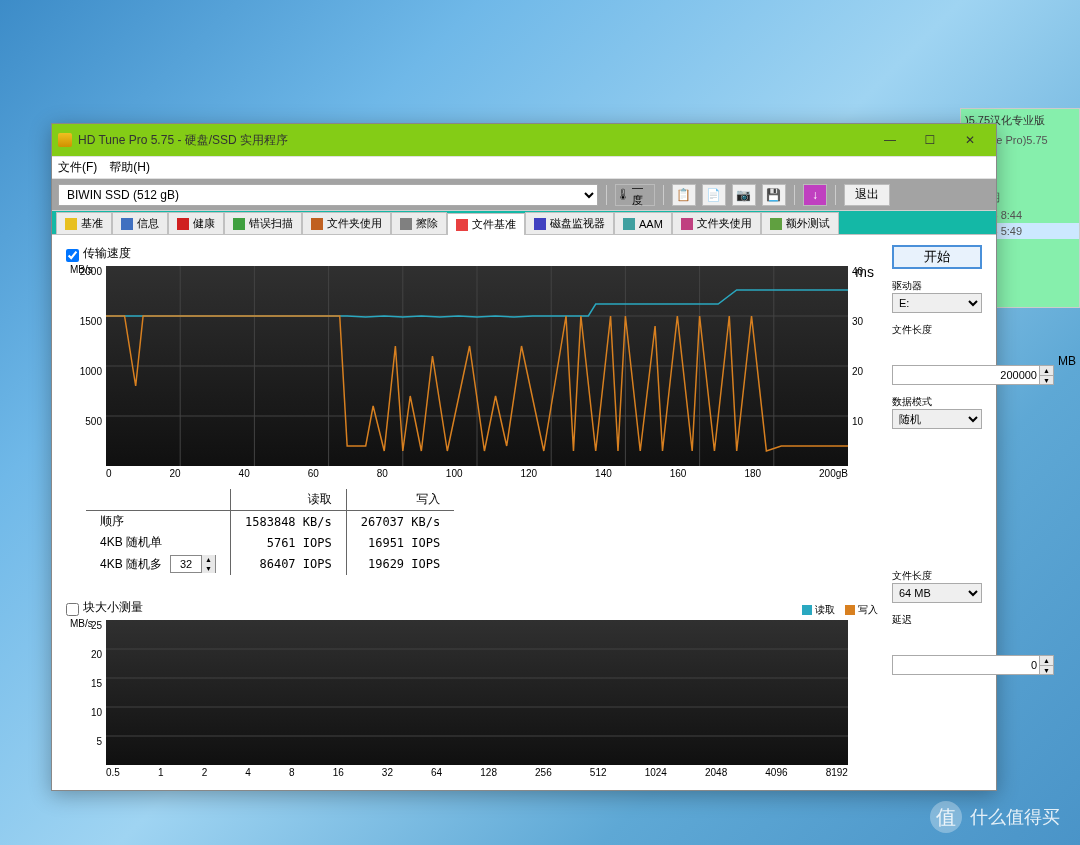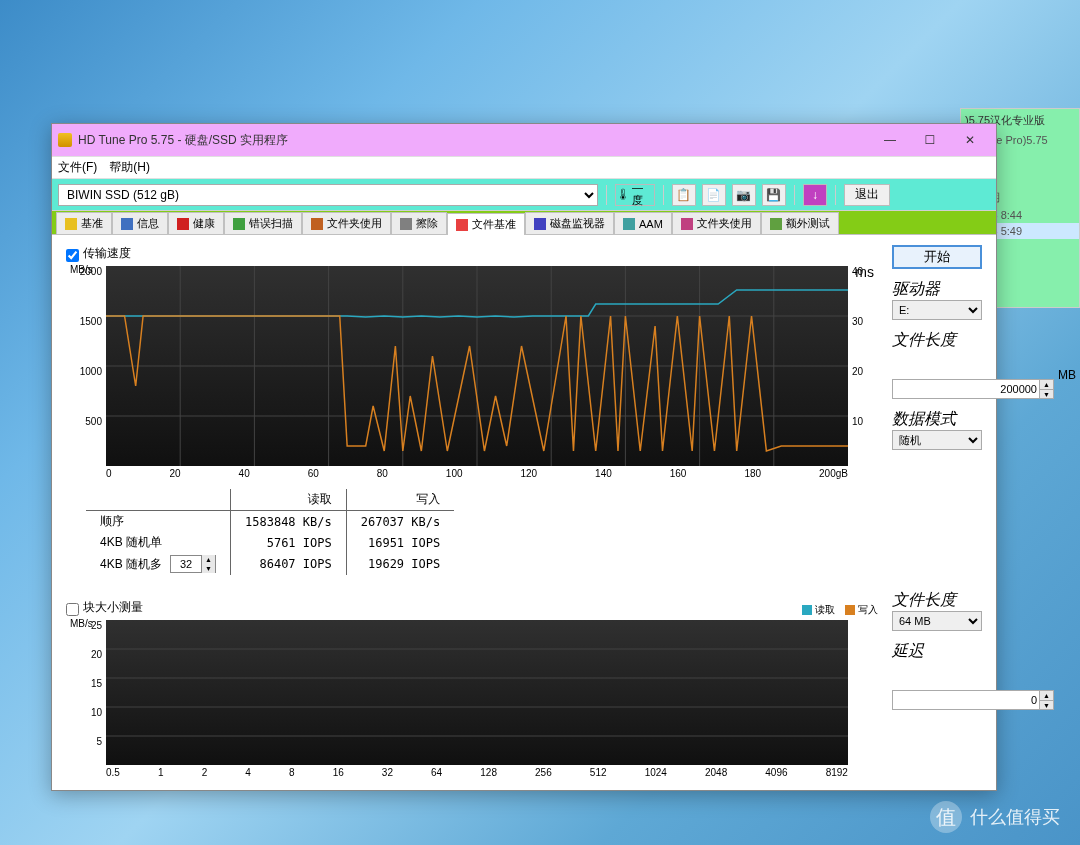"HD Tune Pro 5.75 -" .titlebar { background: #f0abfc -> #84cc16 }
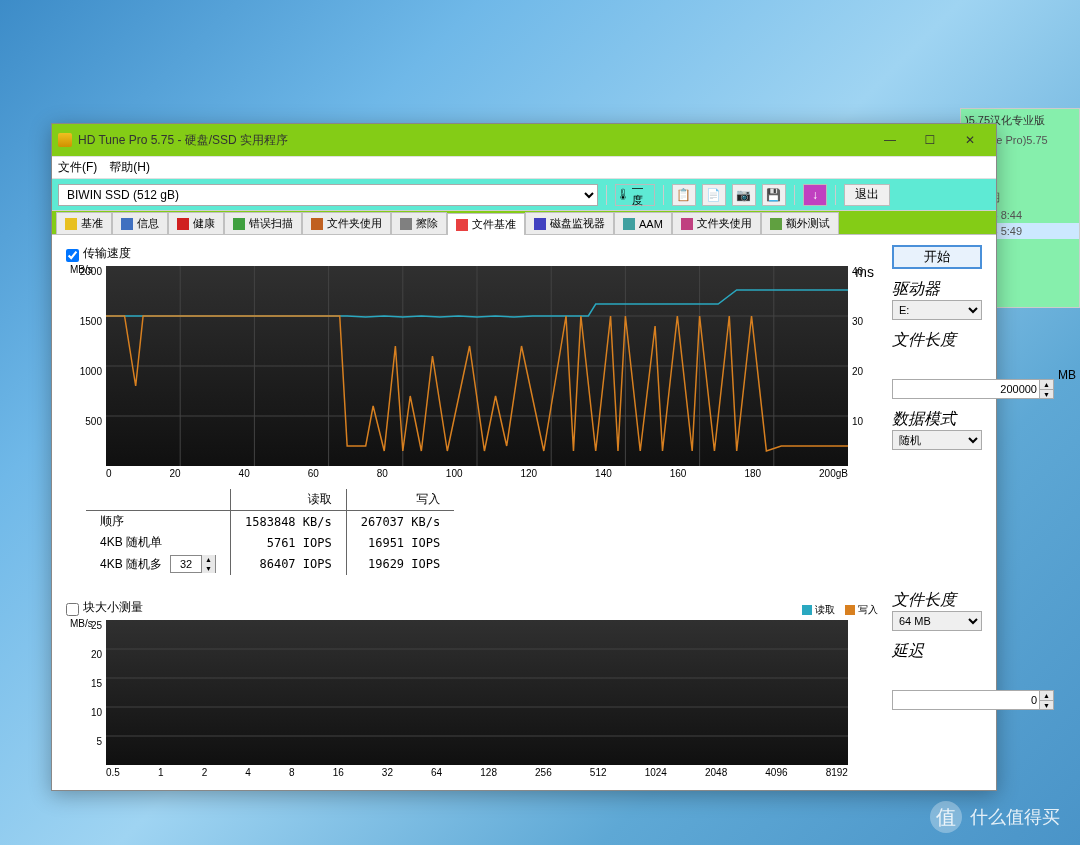"BIWIN SSD (512 gB)" .toolbar { background: #5eead4 -> #a3a3a3 }
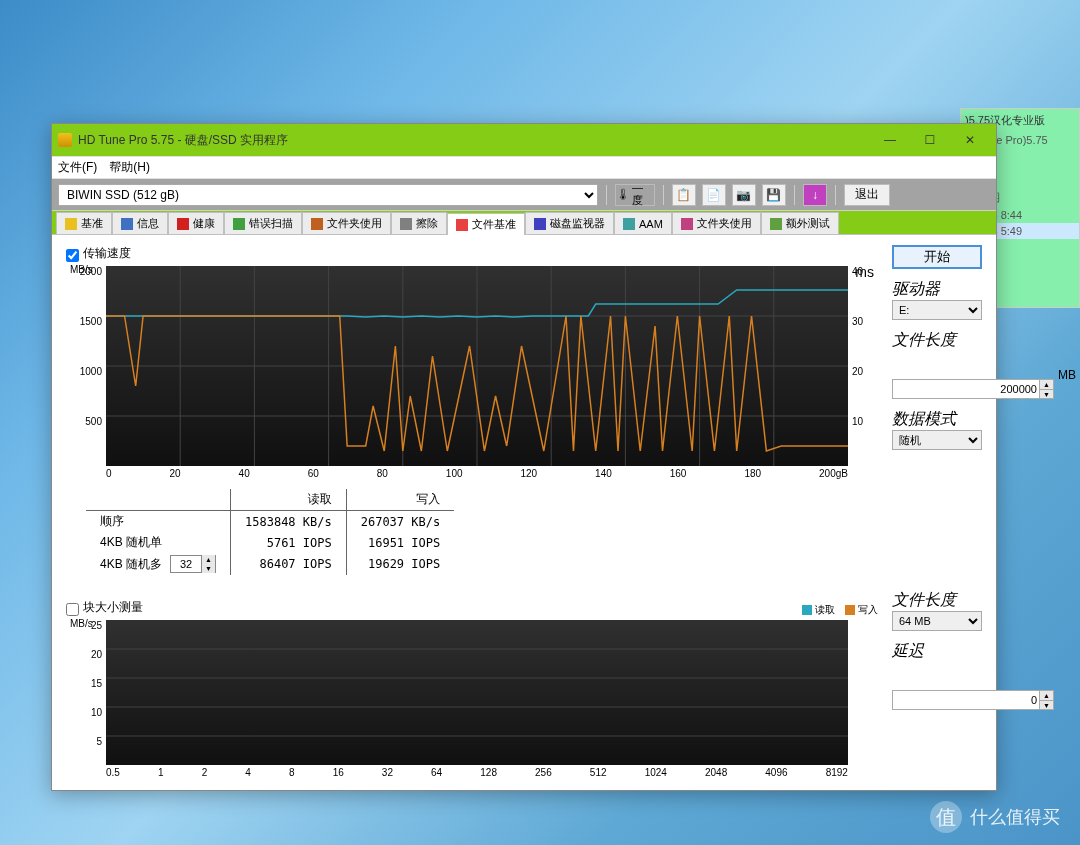"基准" .tabs { background: #84cc16 -> #14b8a6 }
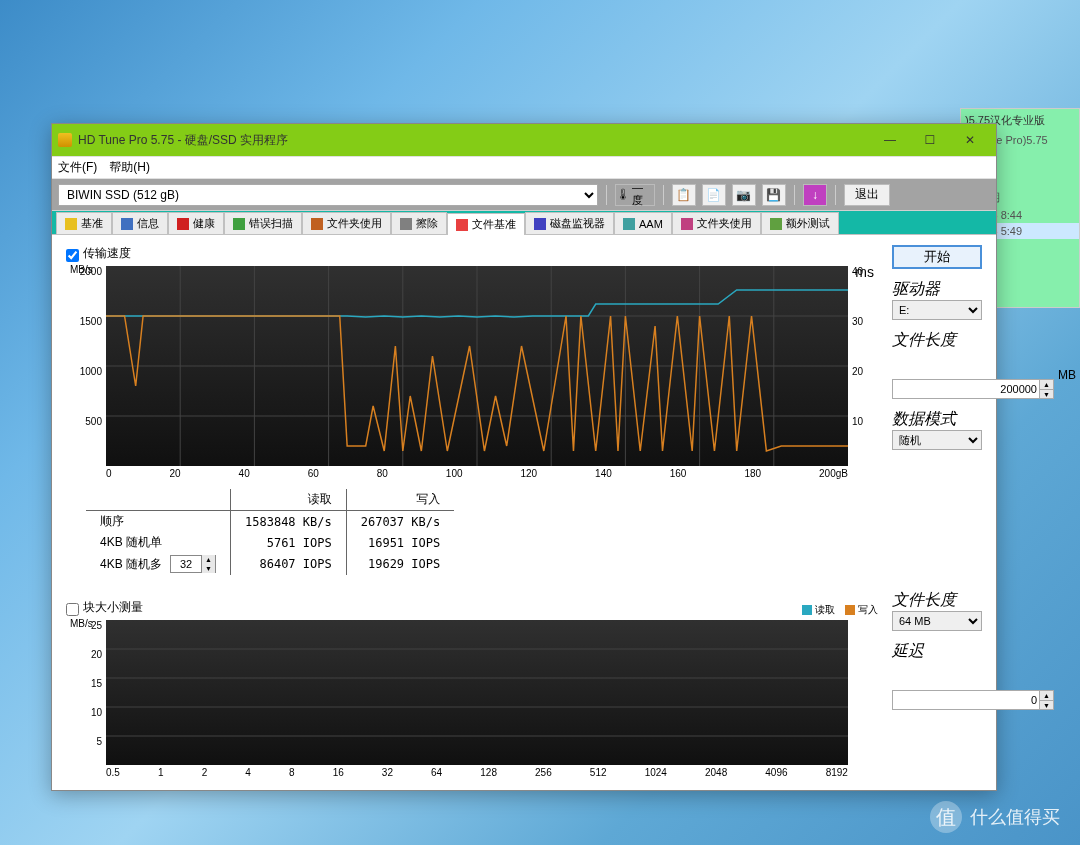"驱动器" .side-label { font-size: 16px -> 10px; font-style: italic -> none }
